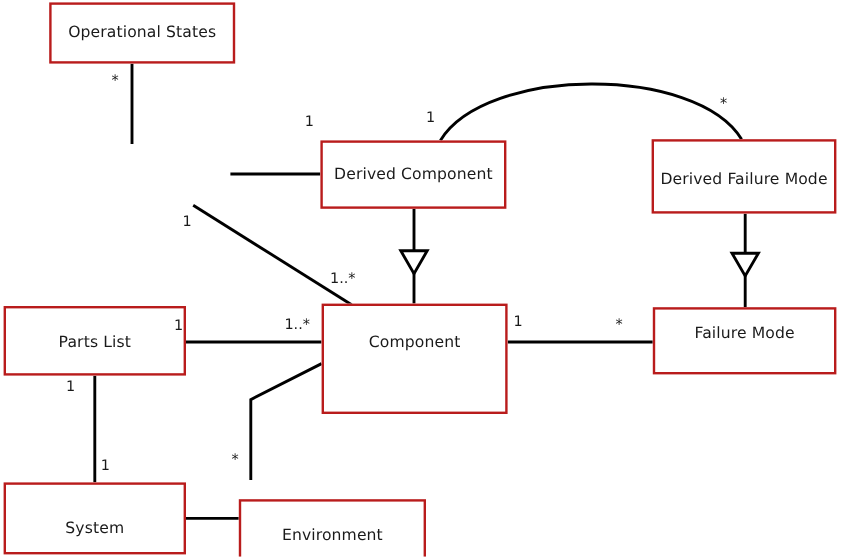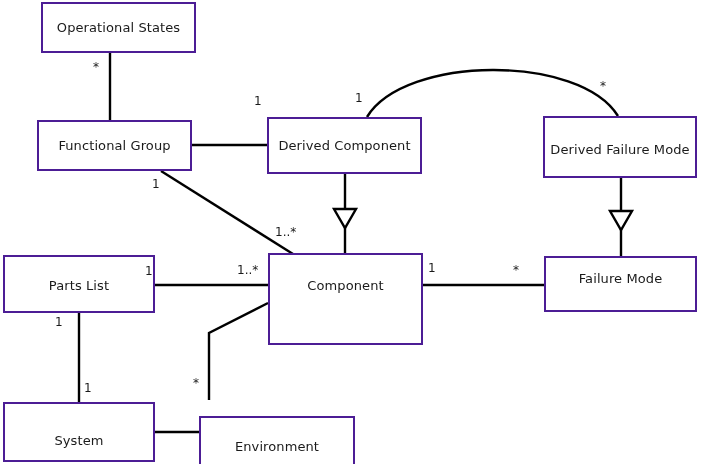"Operational States" .uml-class { border: 2px solid #4c1d95 -> 2px solid #b91c1c }
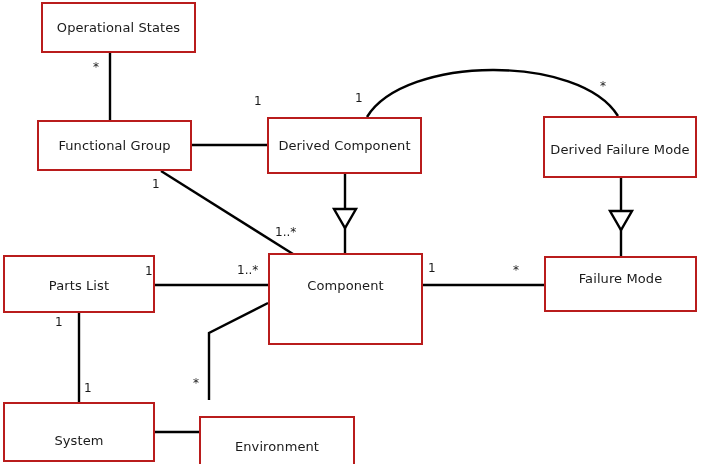"Functional Group" div.uml-class { html: <div> <div>Functional Group</div> </div> -> none }
